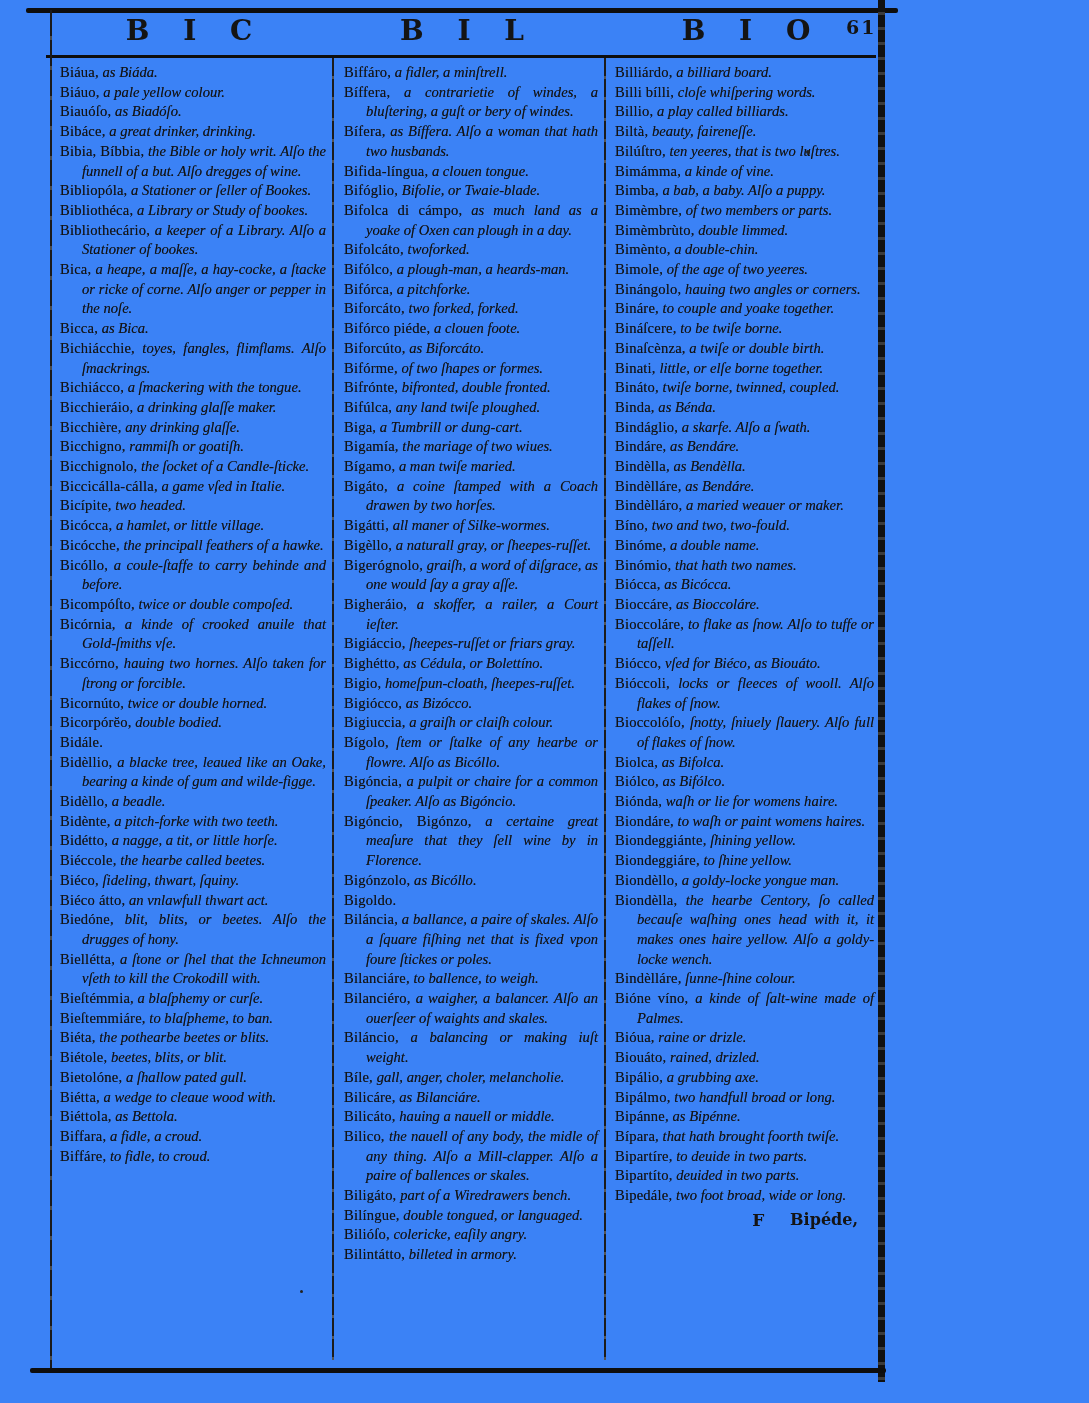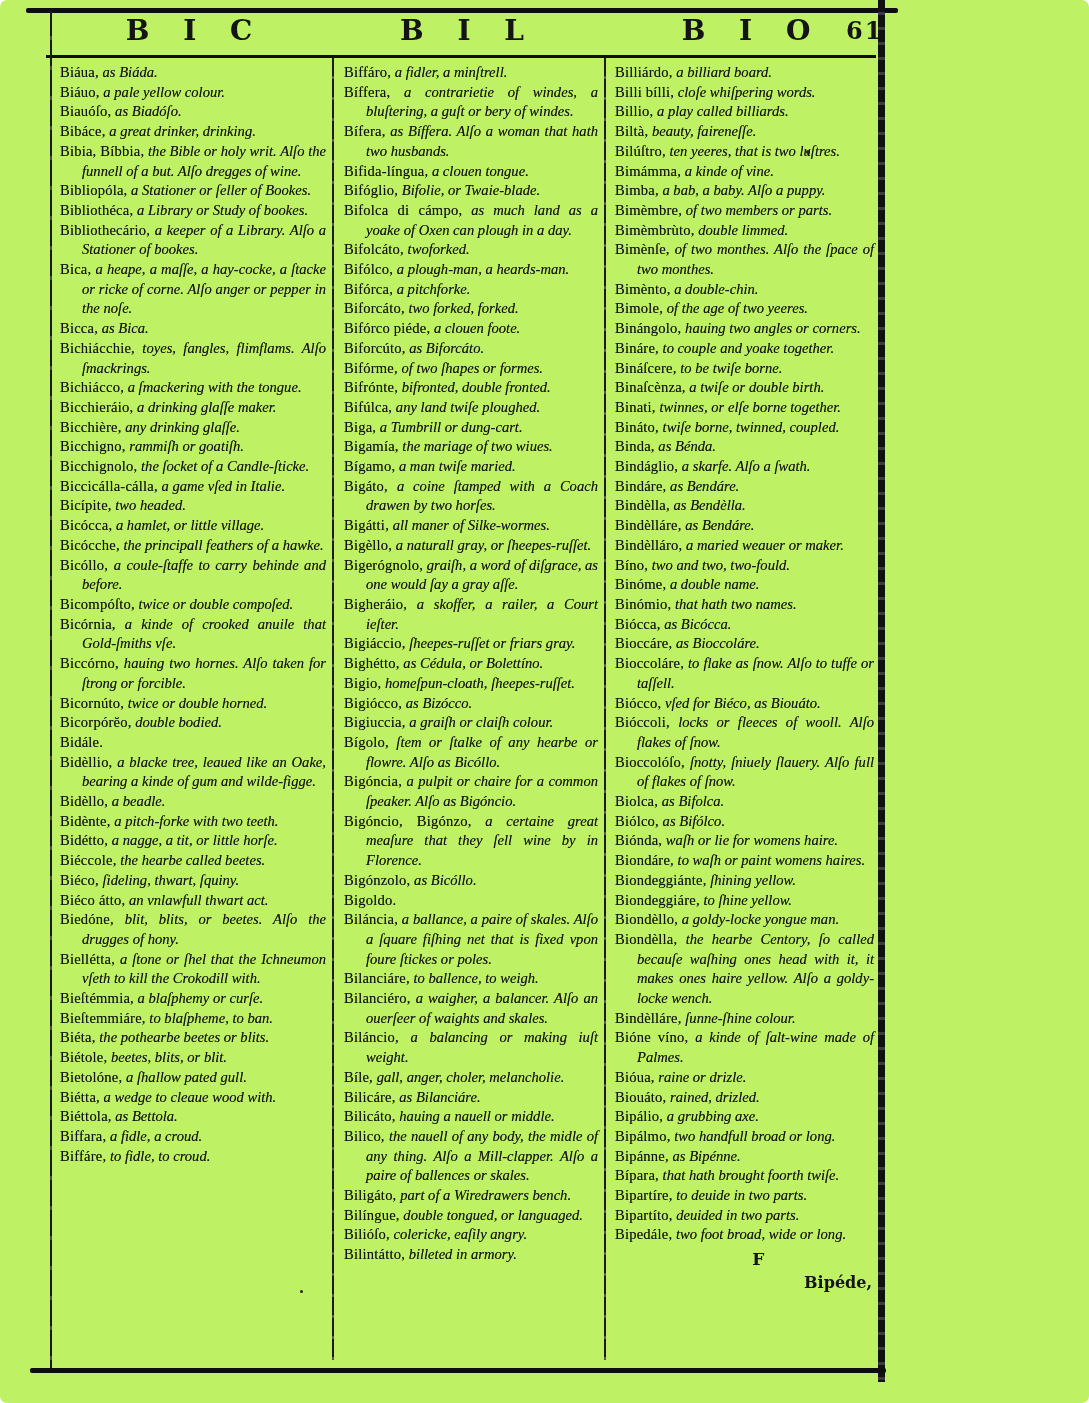"B I C" .page { background: #bef264 -> #3b82f6; border-radius: 7px -> none }
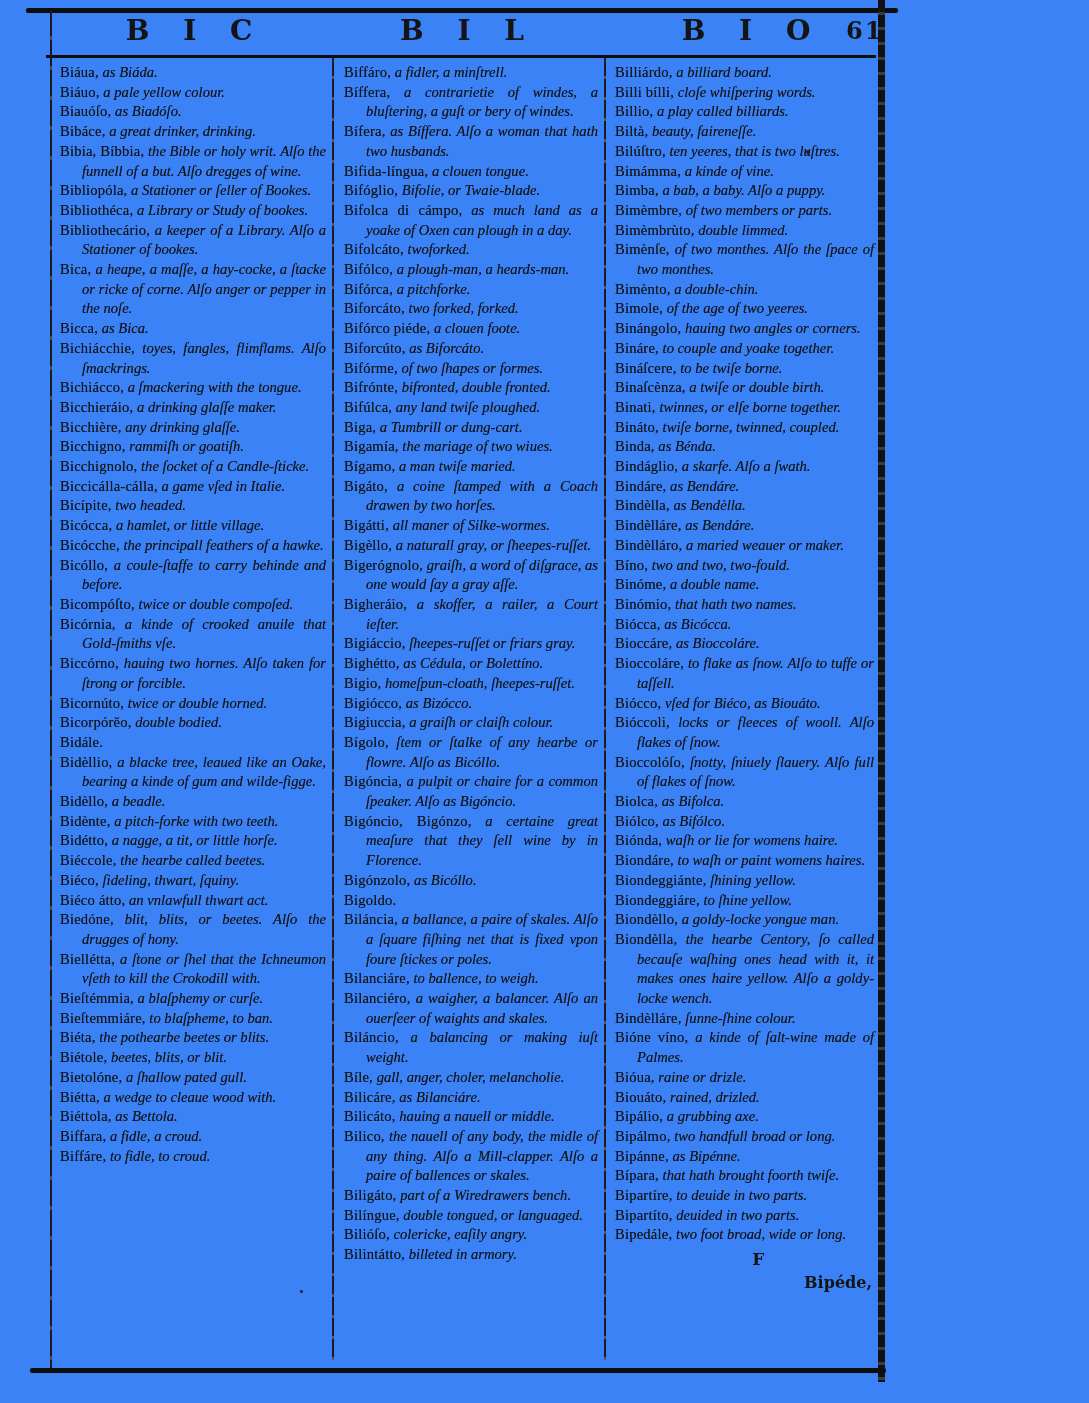"61" .pagenum { font-size: 24px -> 19px }
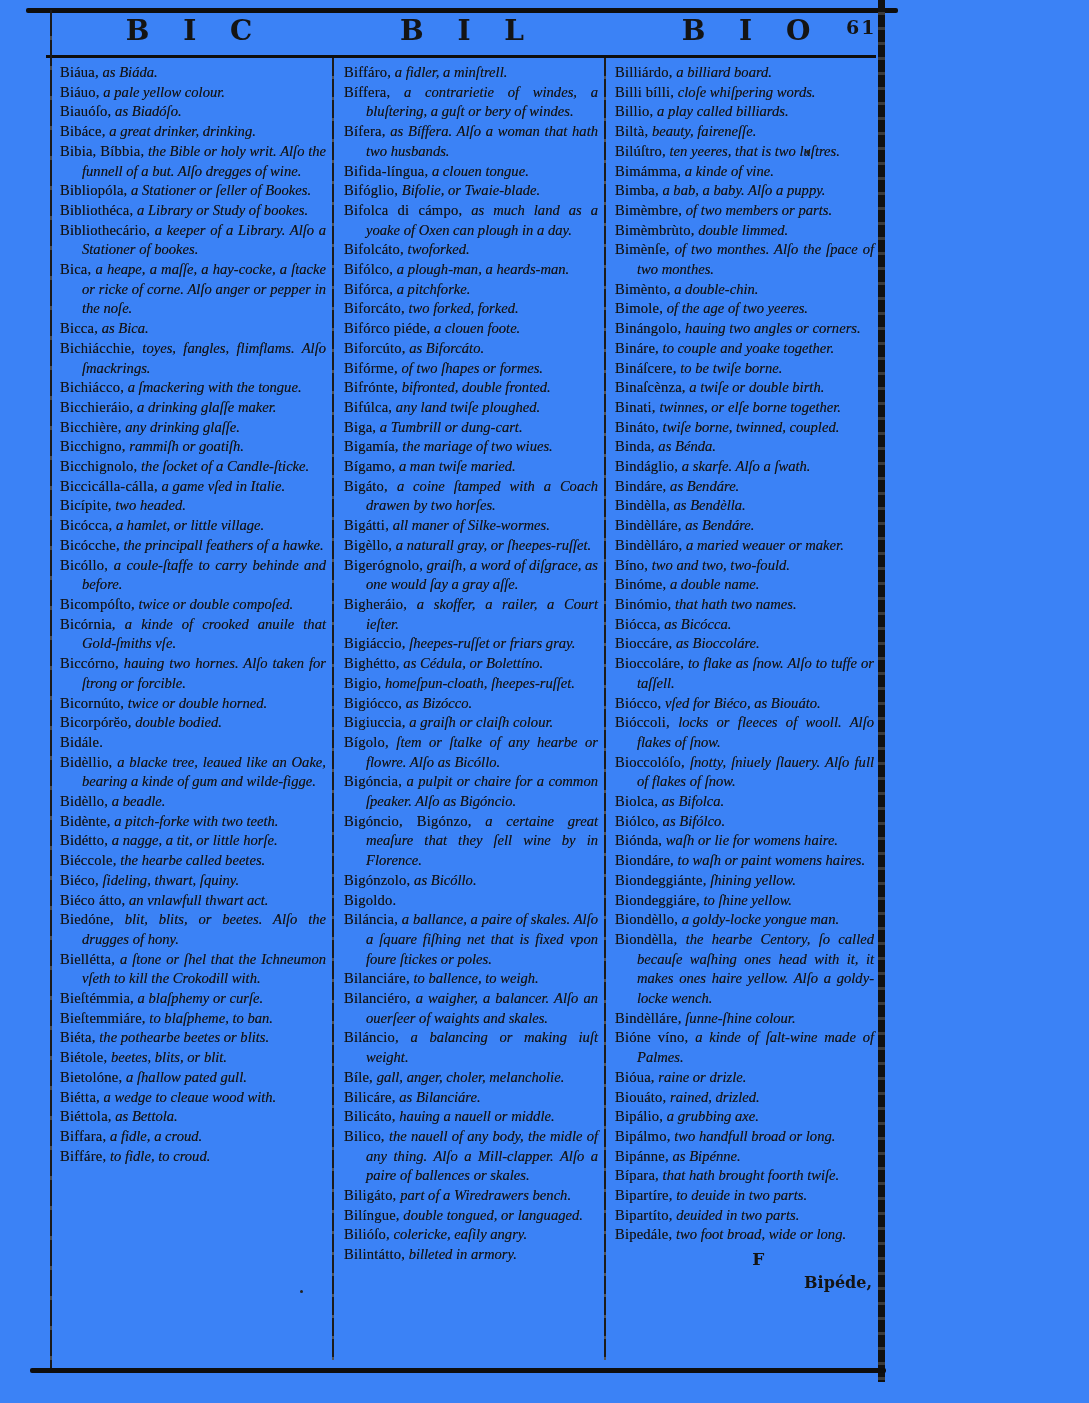"Bimènſe, of two monthes. Alſo" p.entry { html: <p><span>Bimènſe,</span><span> of two monthes. Alſo the ſpace of two monthes.</span></p> -> none }
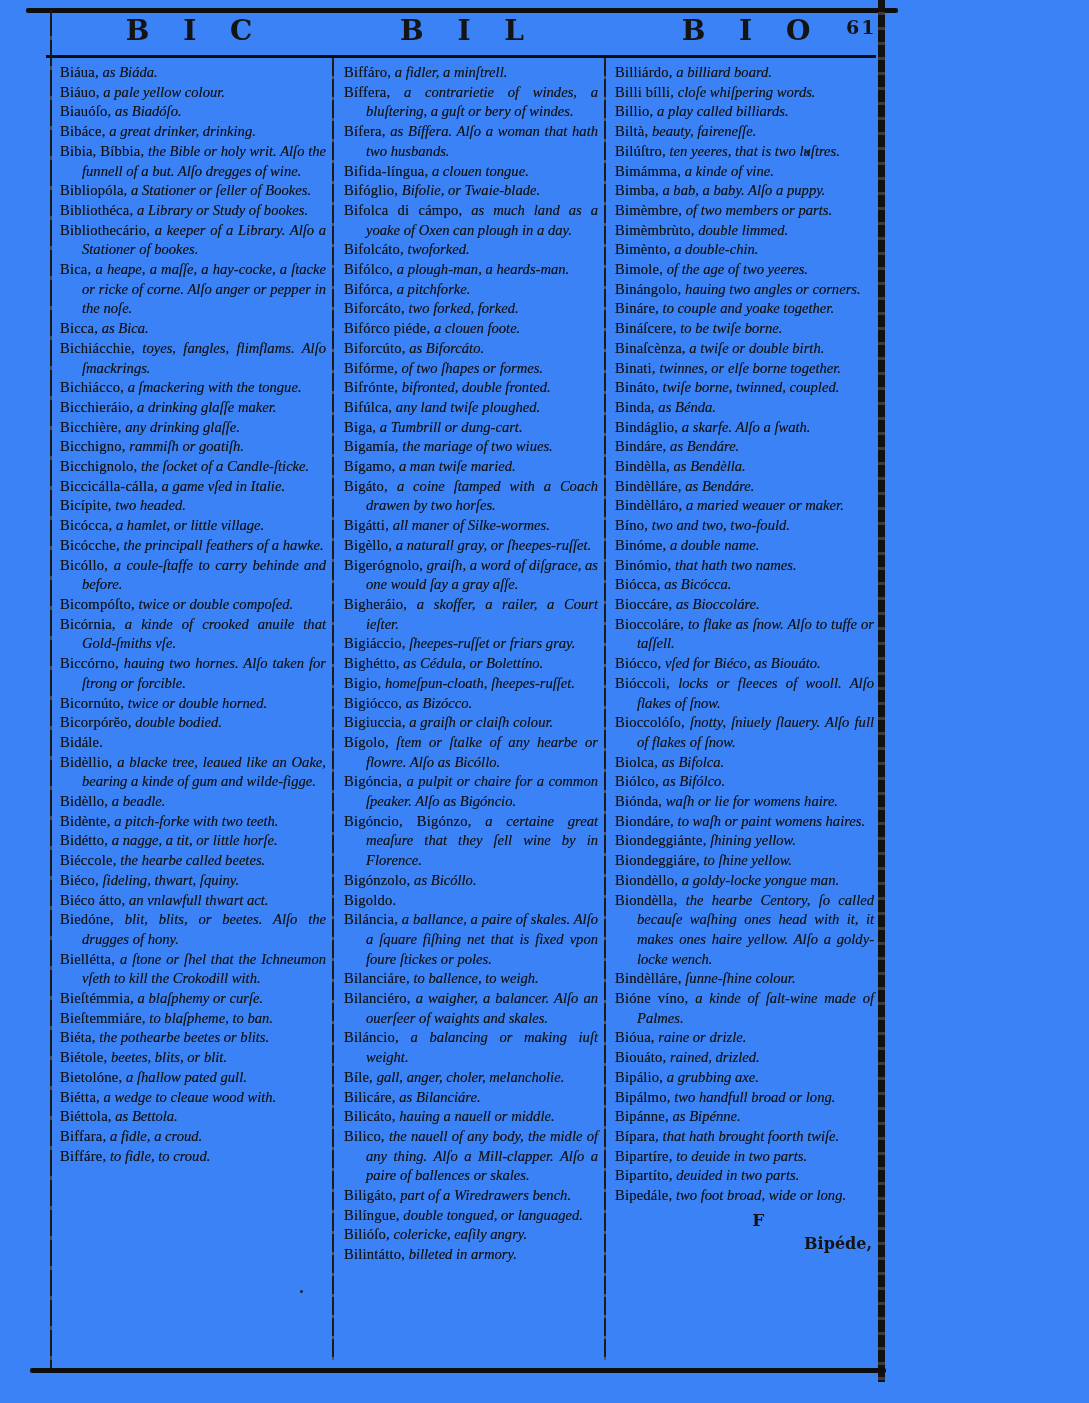"twinnes, or elſe borne together." span.def { text: twinnes -> little }
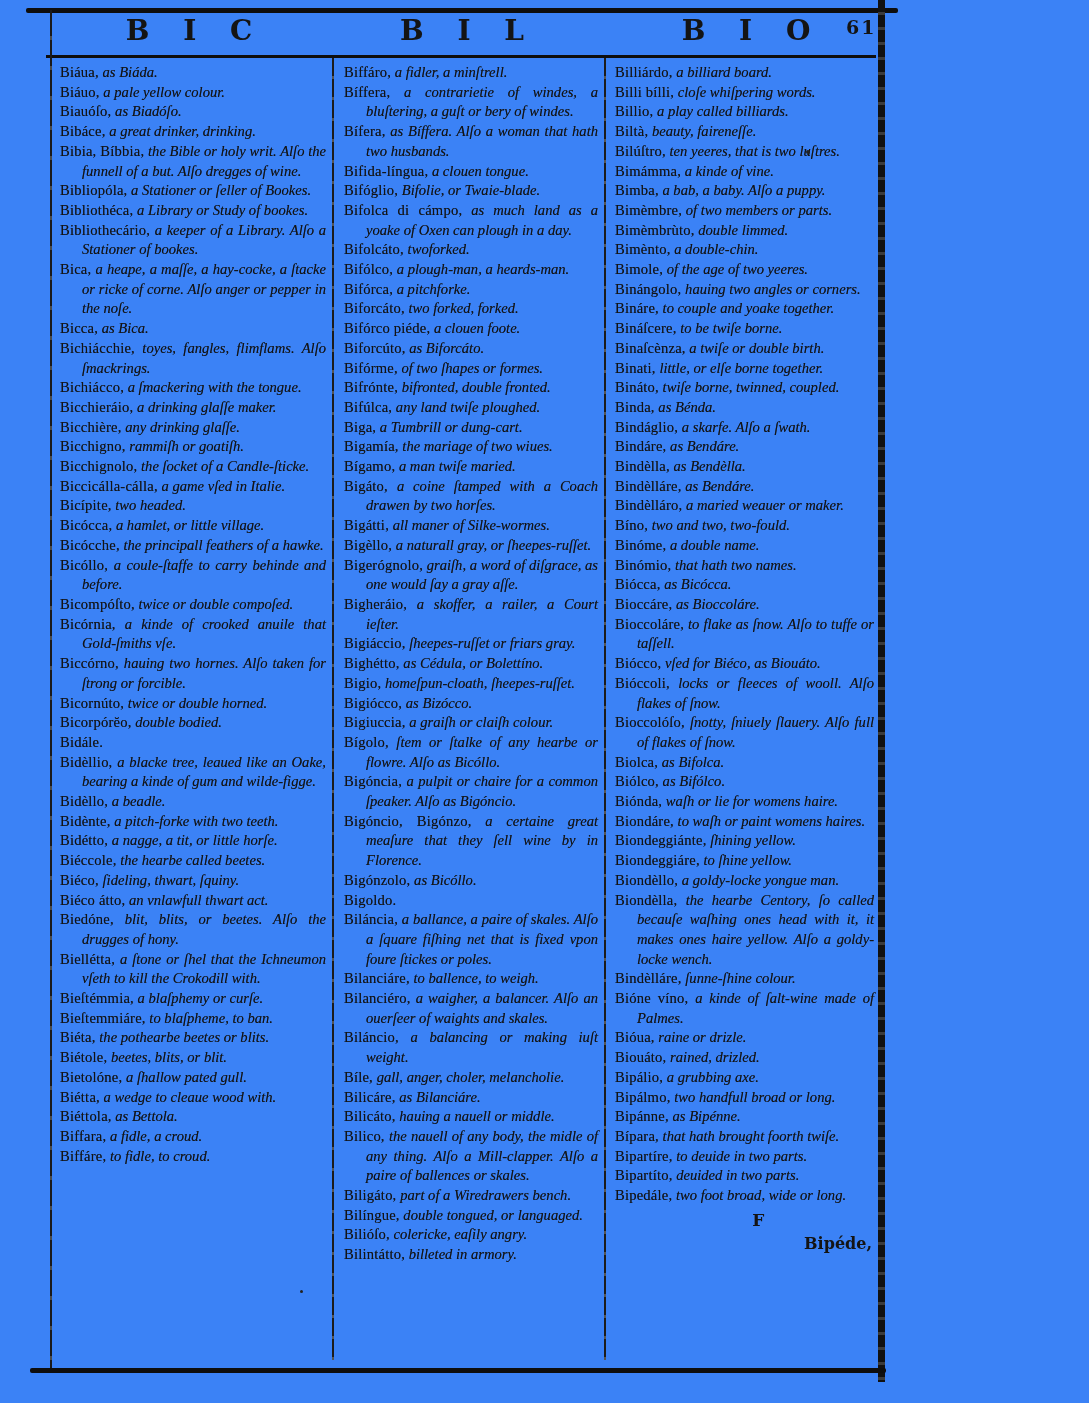"Bipéde," .catchword { margin-top: 24px -> none; right: 2px -> 16px }
